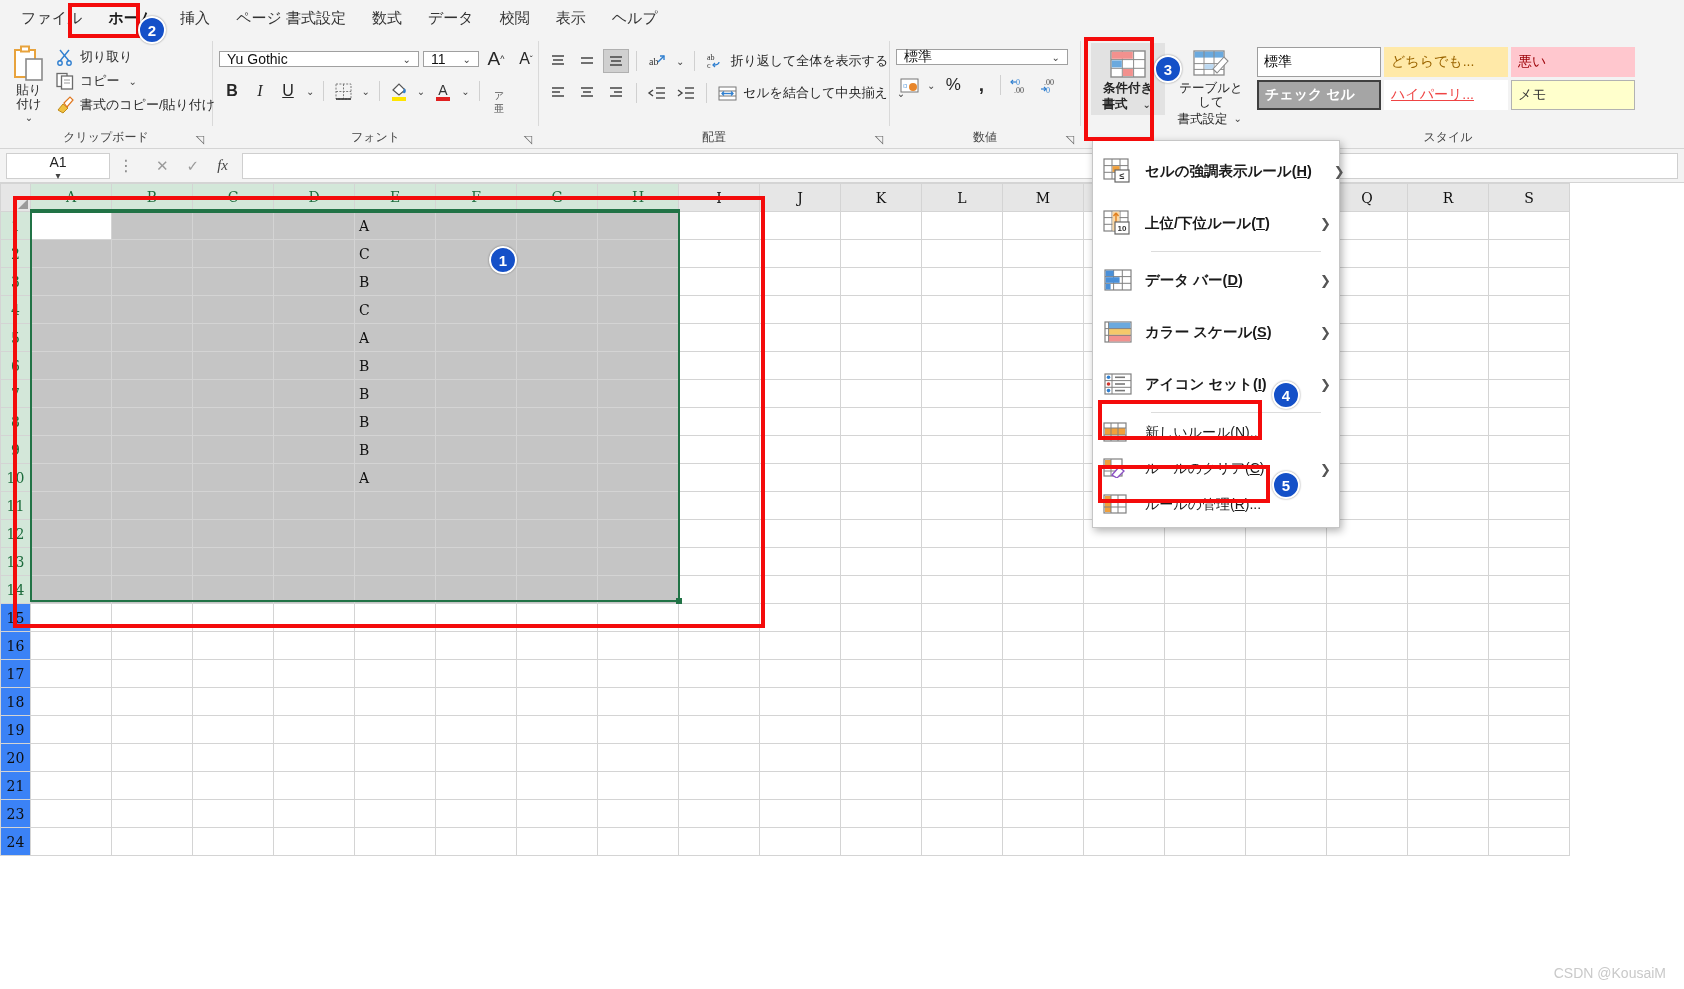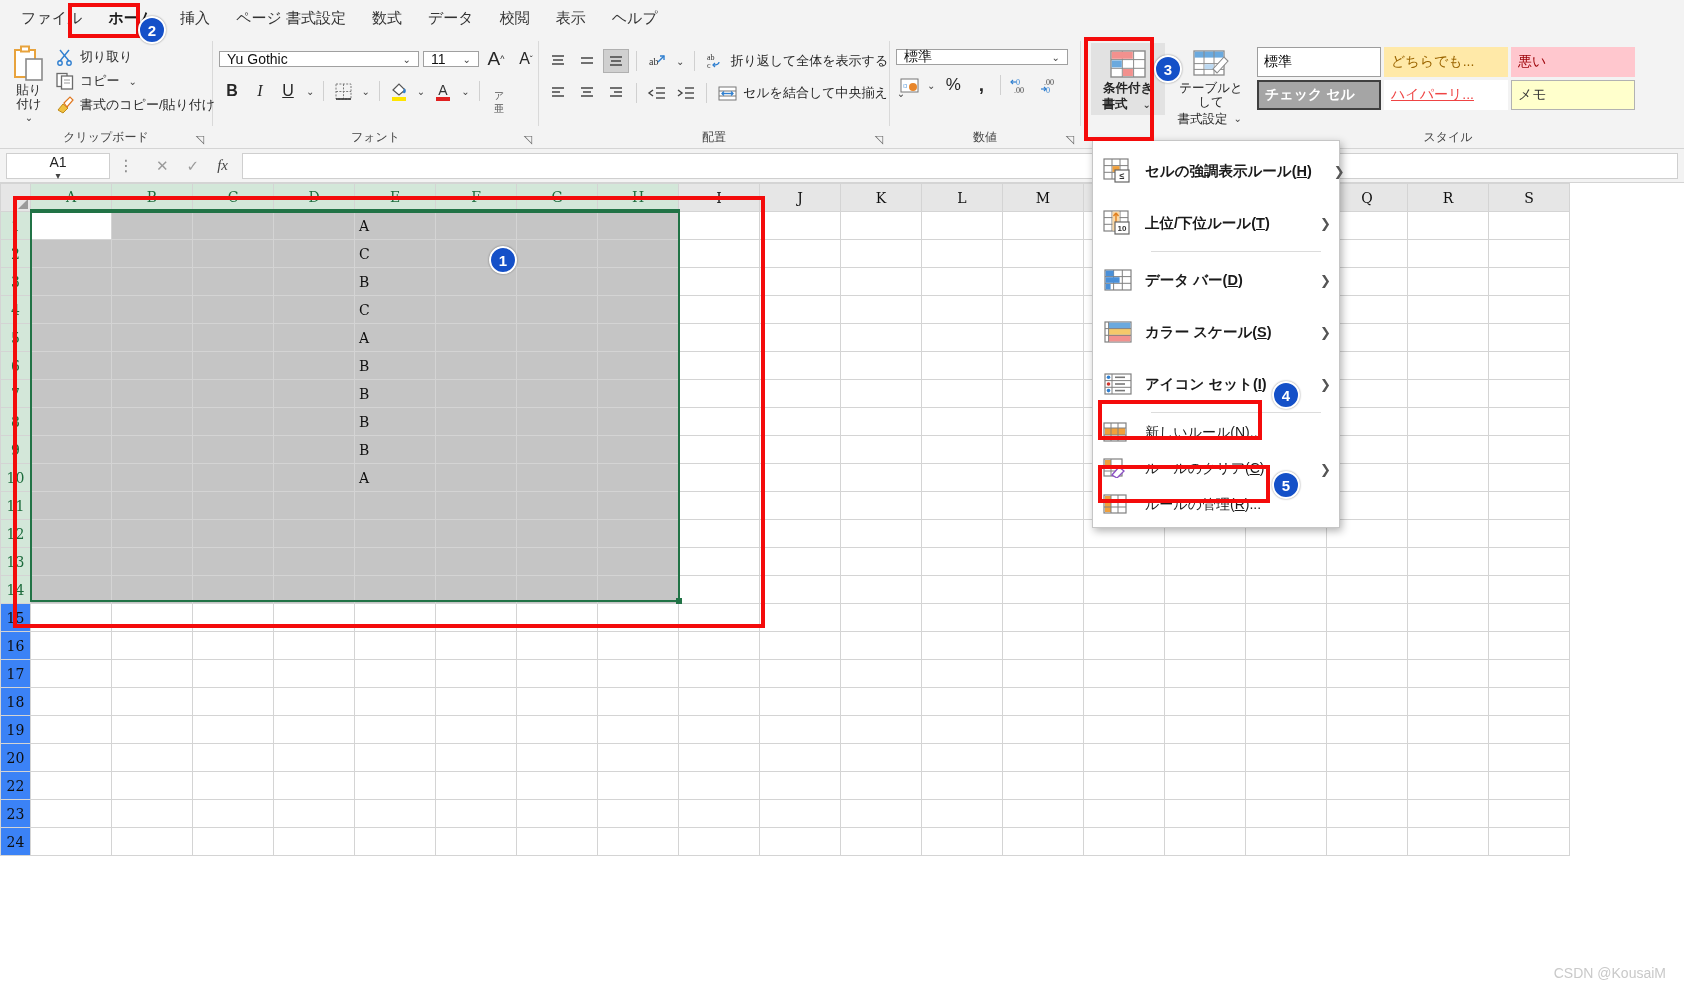"21" tr { html: none -> <tr> <th>21</th> <td></td> <td></td> <td></td> <td></td> <td></td> <td></td> <td></td> <td></td> <td></td> <td></td> <td></td> <td></td> <td></td> <td></td> <td></td> <td></td> <td></td> <td></td> <td></td> </tr> }
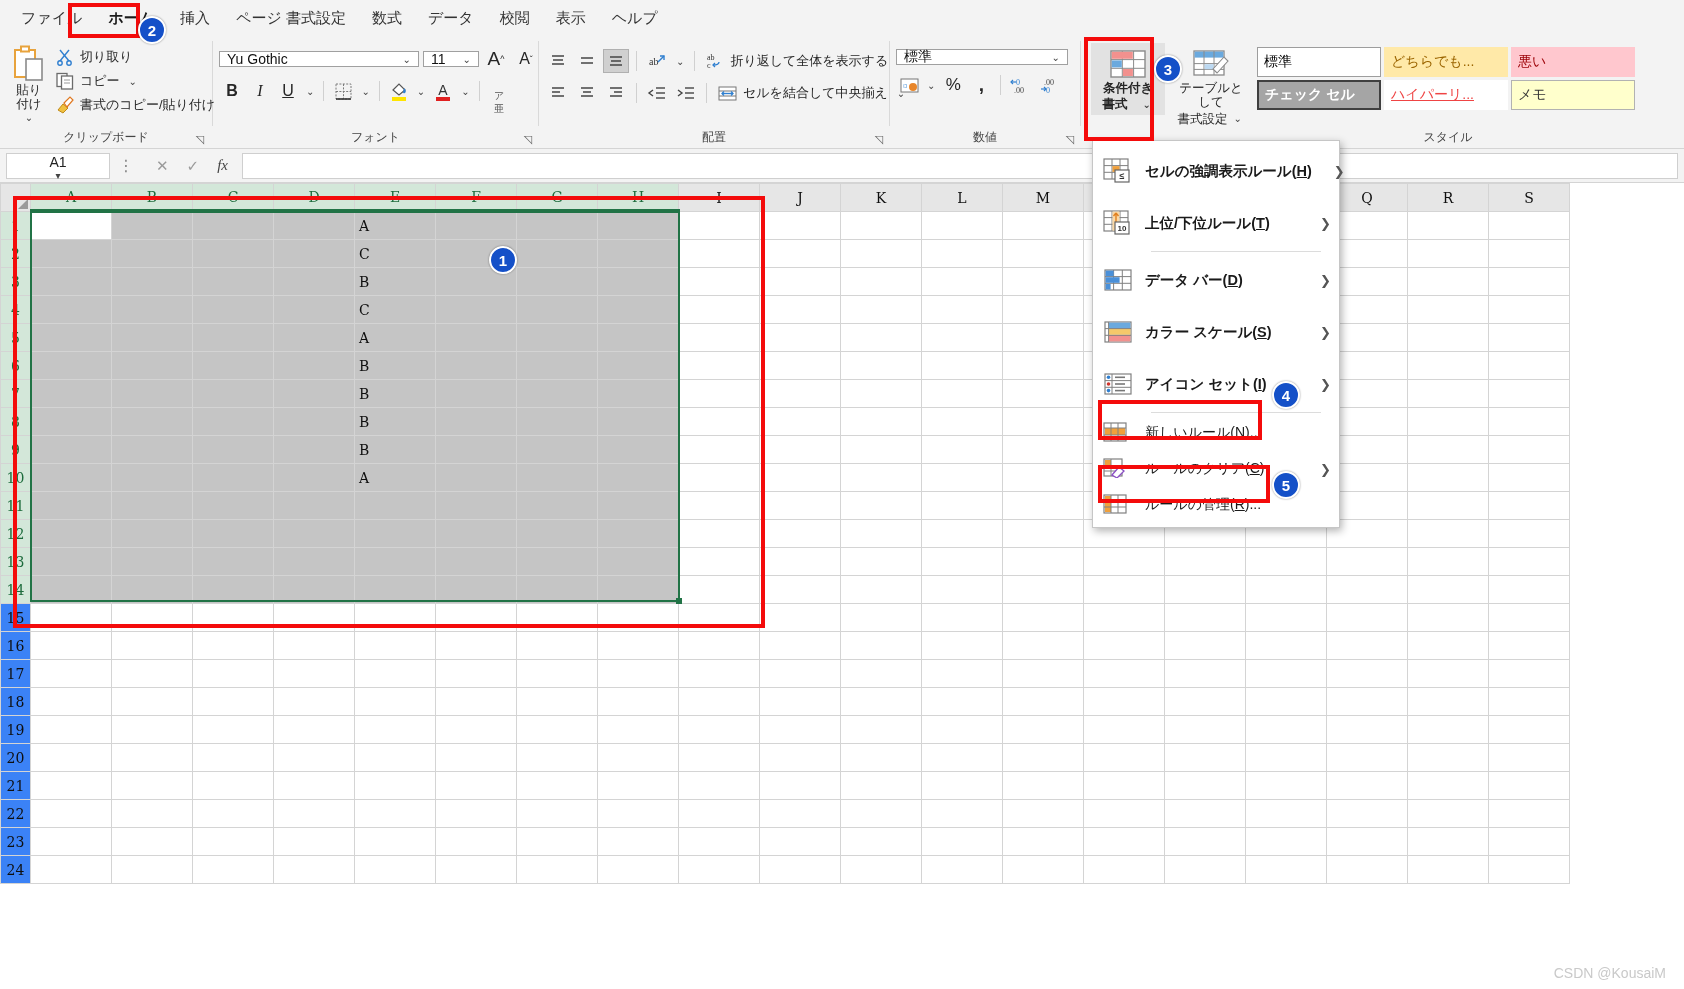"22" tr { html: <tr> <th>22</th> <td></td> <td></td> <td></td> <td></td> <td></td> <td></td> <td></td> <td></td> <td></td> <td></td> <td></td> <td></td> <td></td> <td></td> <td></td> <td></td> <td></td> <td></td> <td></td> </tr> -> none }
